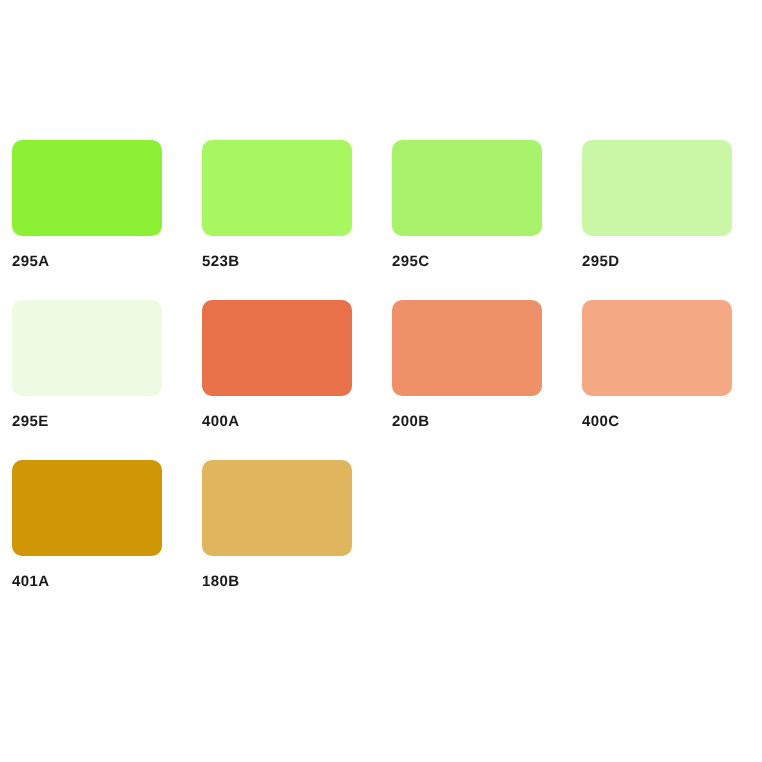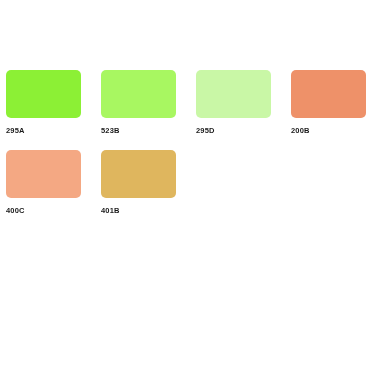"295C" div.swatch-cell { html: none -> <div> <div></div> <div>295C</div> </div> }
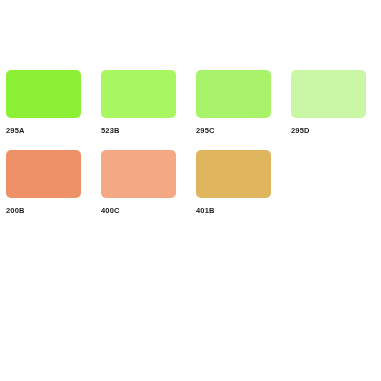"295E" div.swatch-cell { html: none -> <div> <div></div> <div>295E</div> </div> }
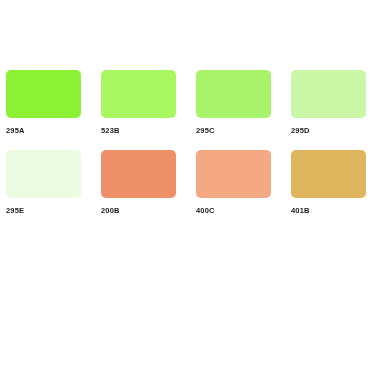"400A" div.swatch-cell { html: none -> <div> <div></div> <div>400A</div> </div> }
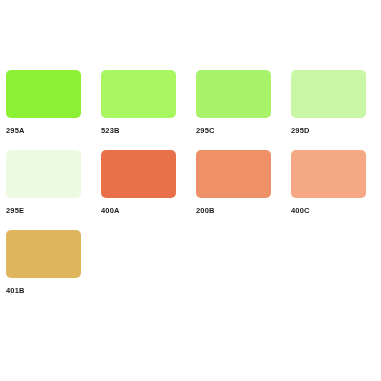"401A" div.swatch-cell { html: none -> <div> <div></div> <div>401A</div> </div> }
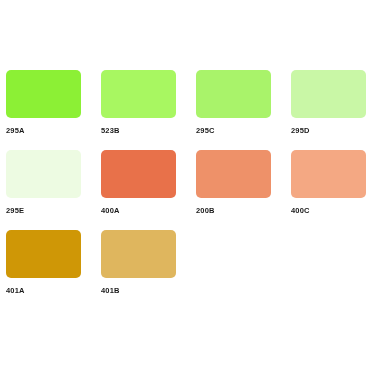"401B" div.swatch-label { text: 401B -> 180B }
